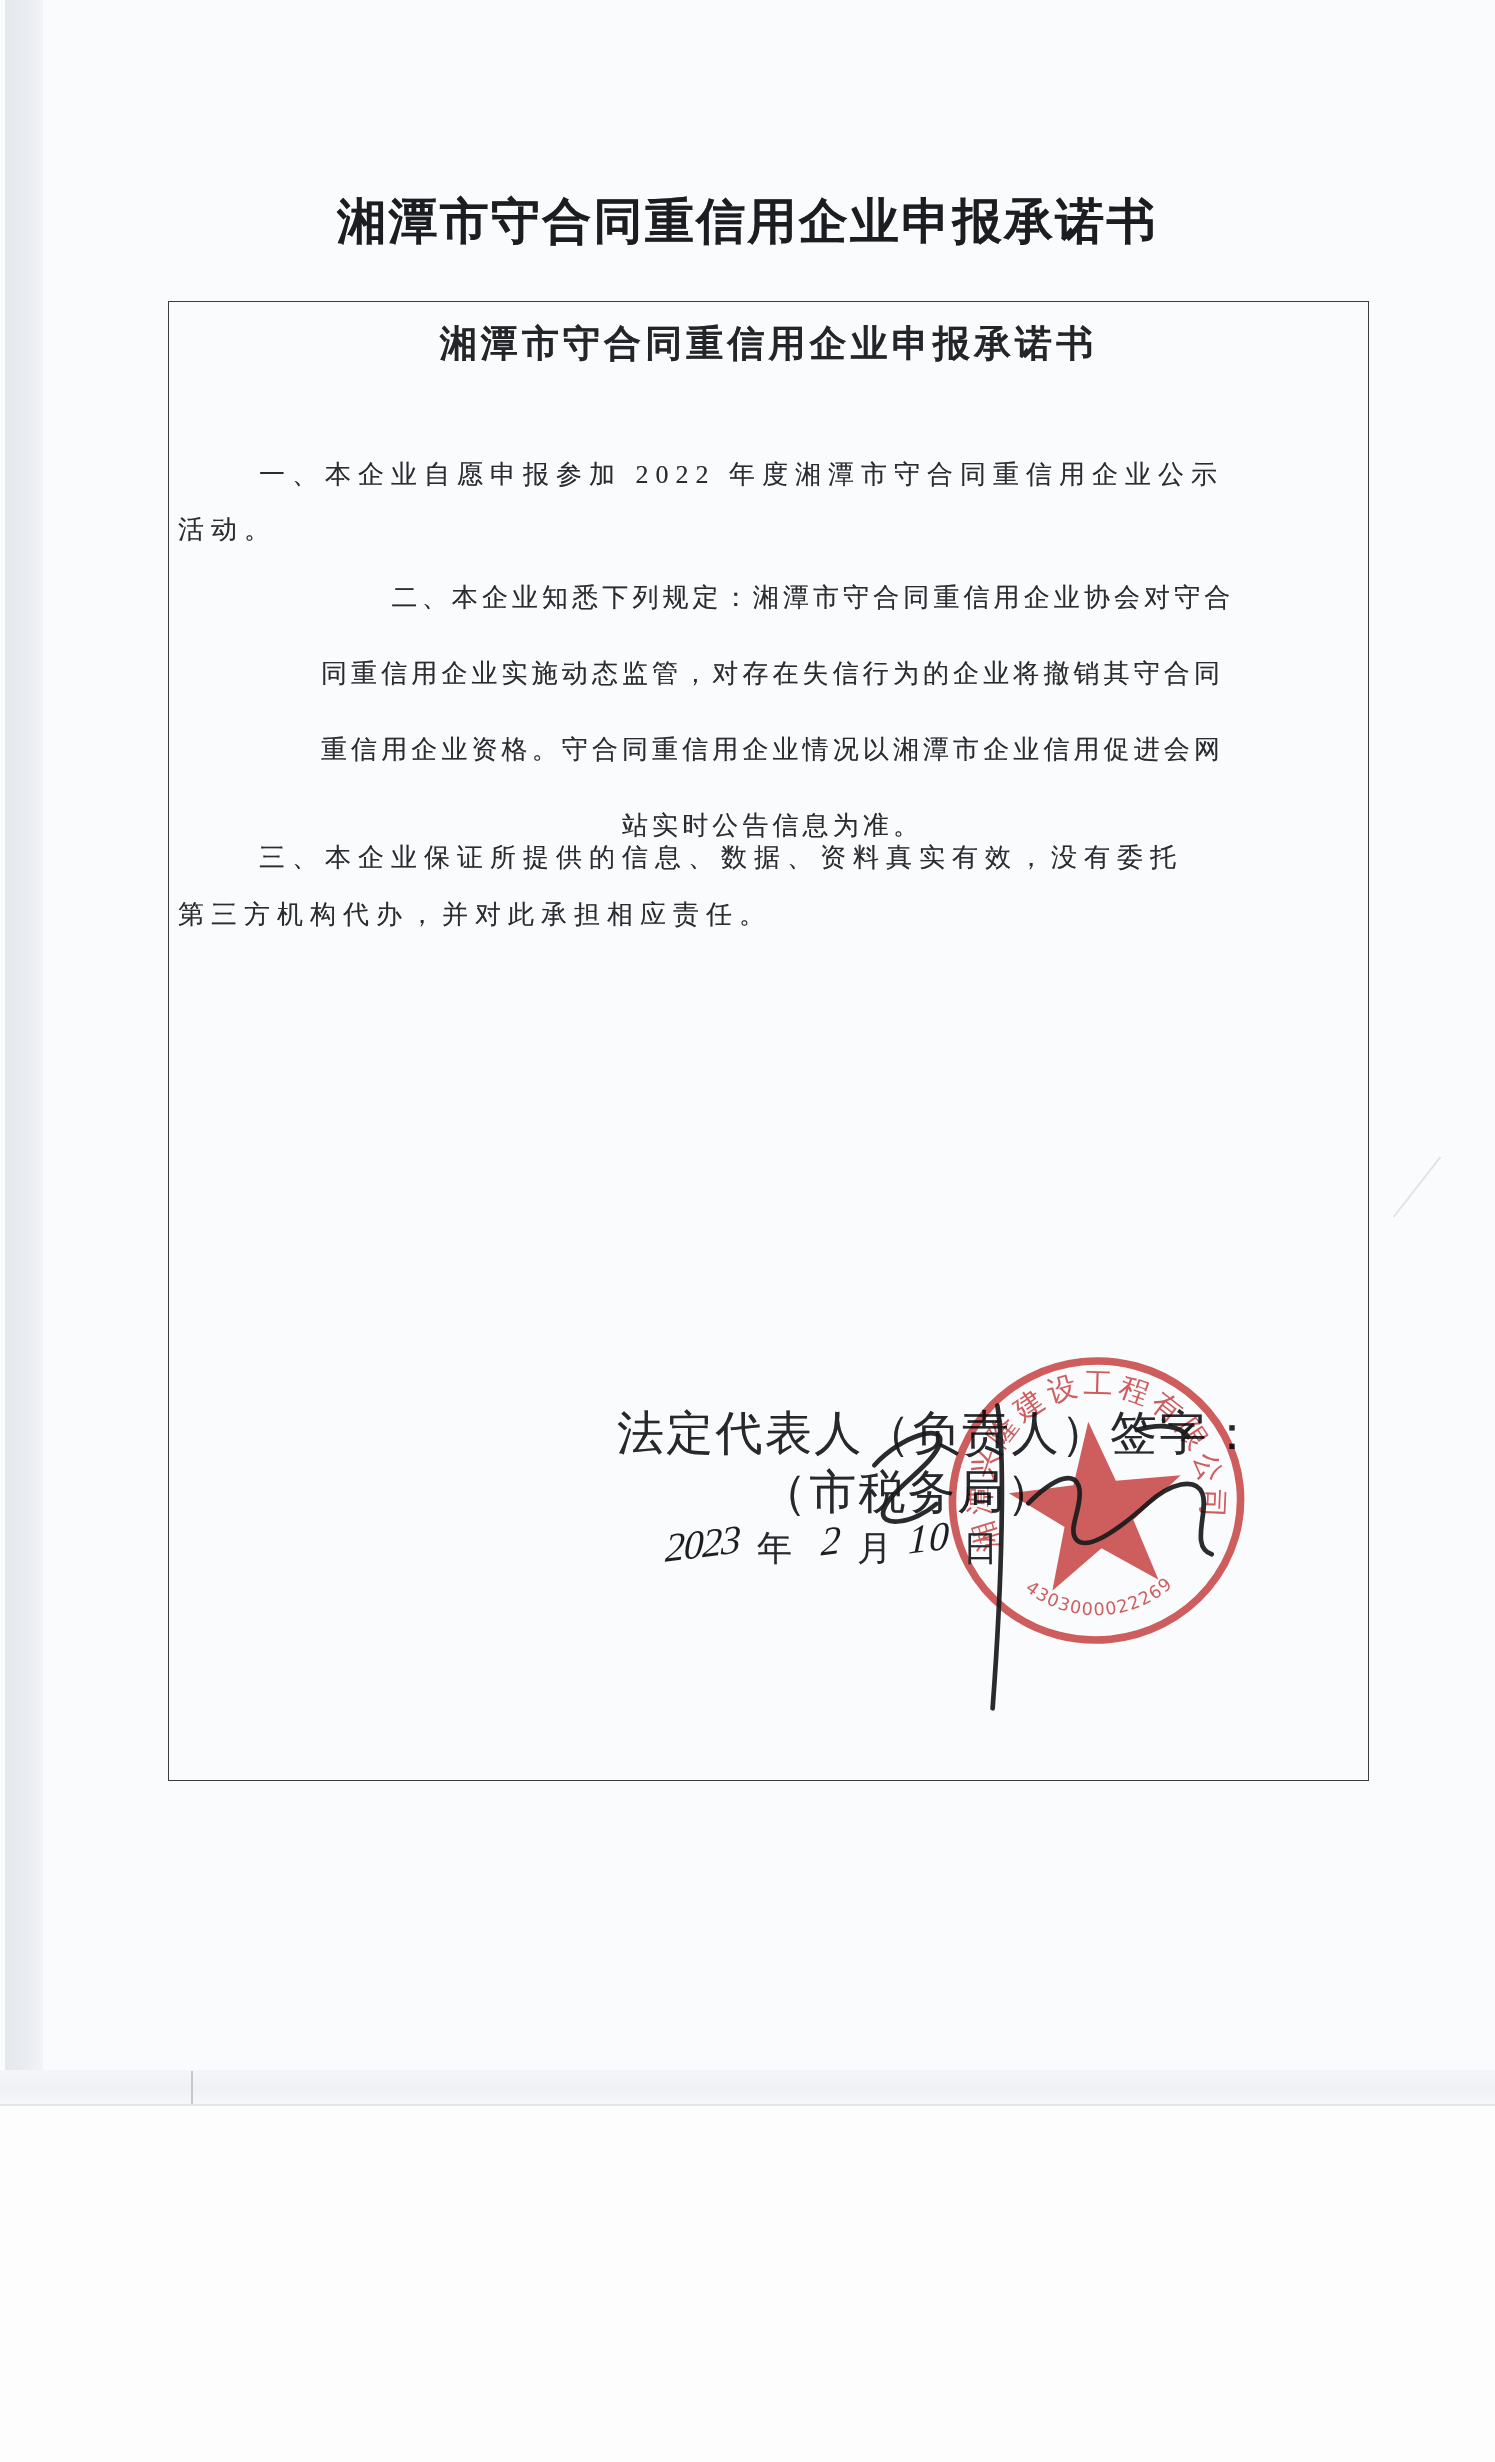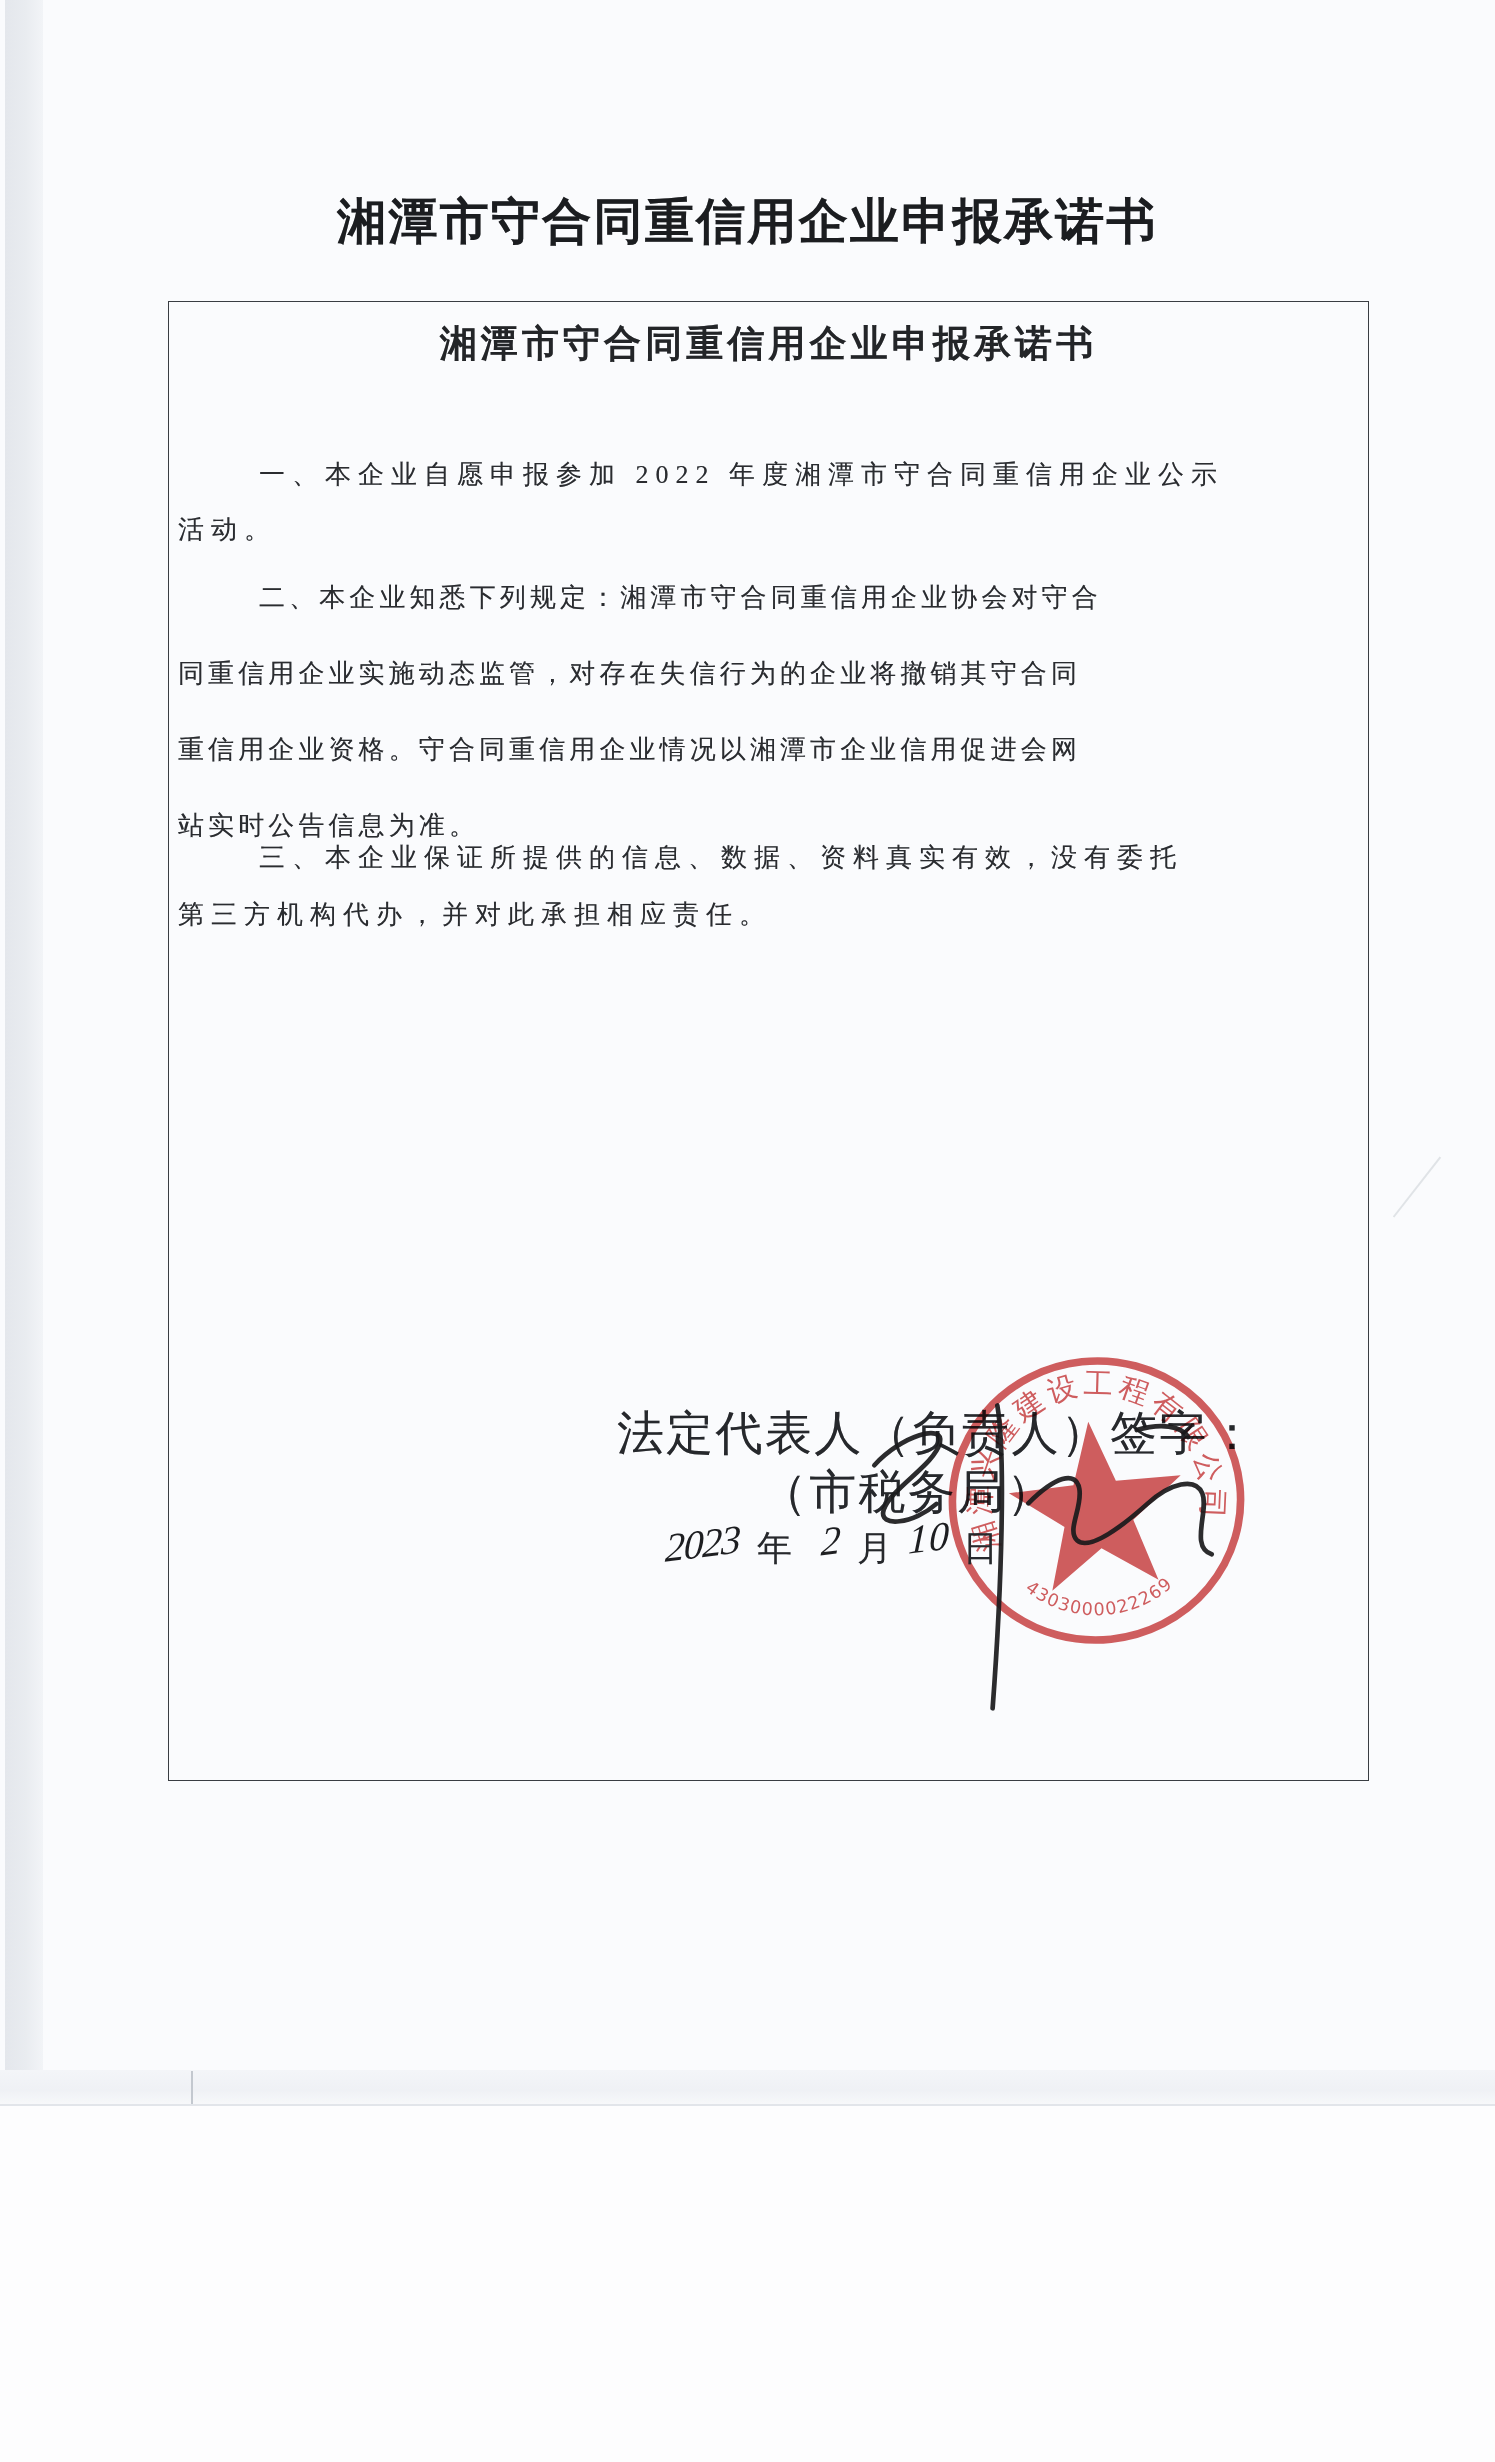"二、本企业知悉下列规定：湘潭市守合同重信用企业协会对守合" .p2 { text-align: none -> center }
